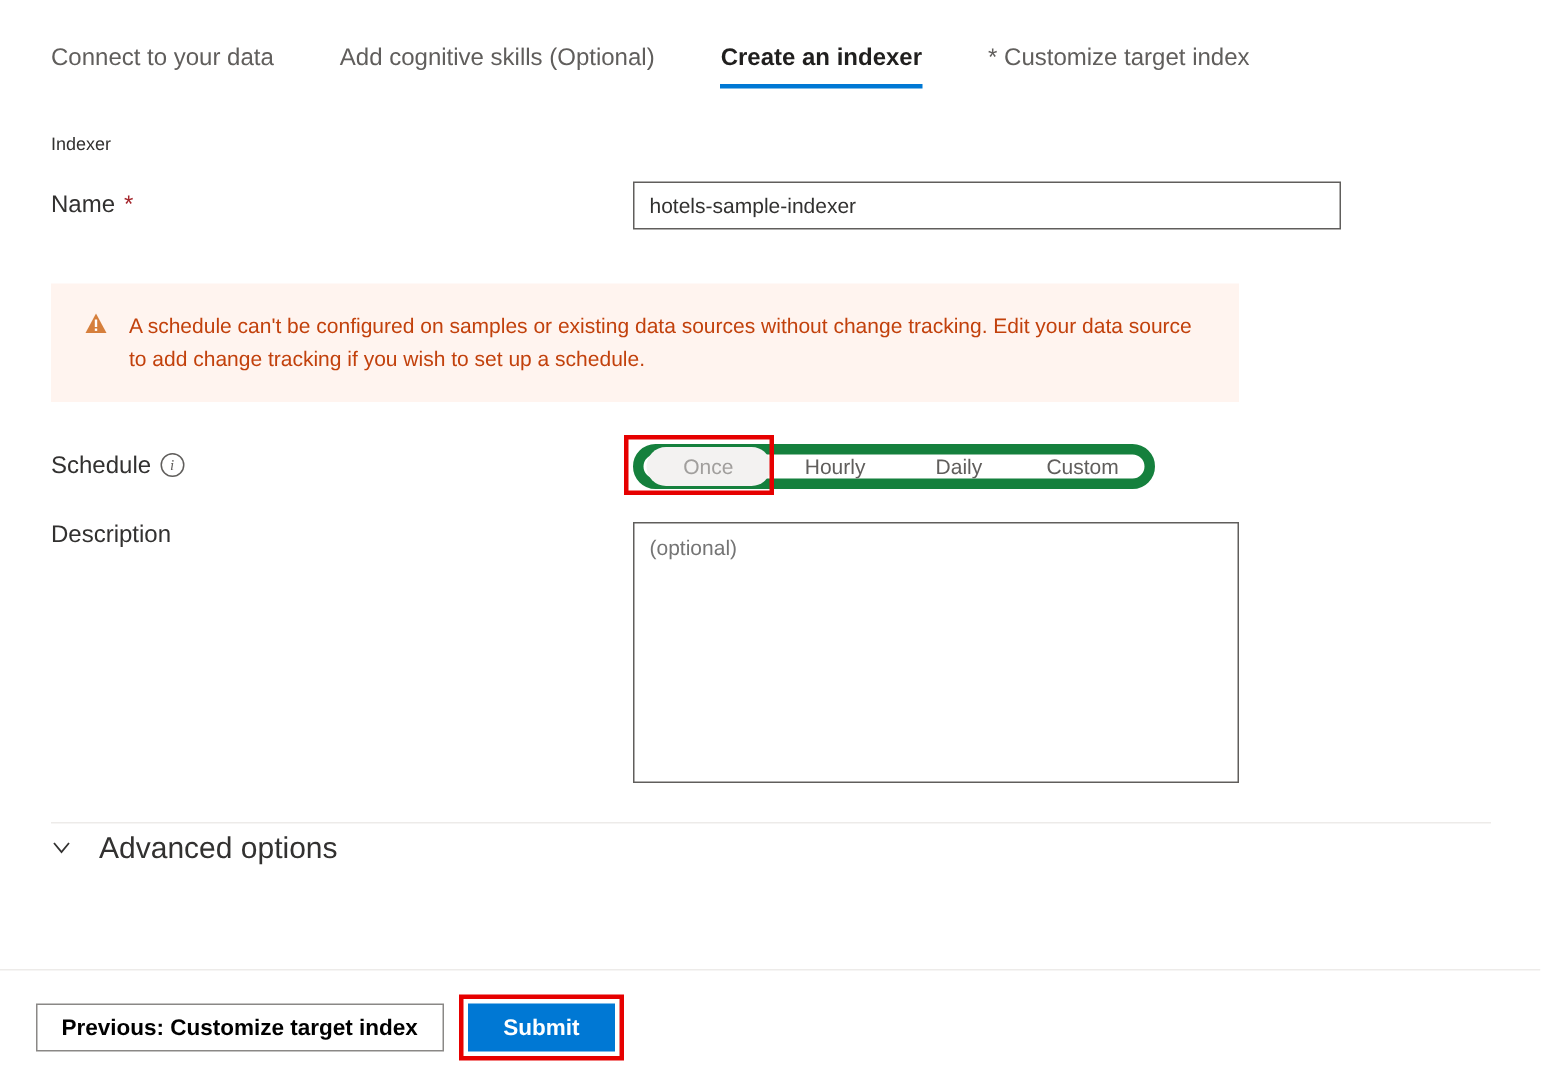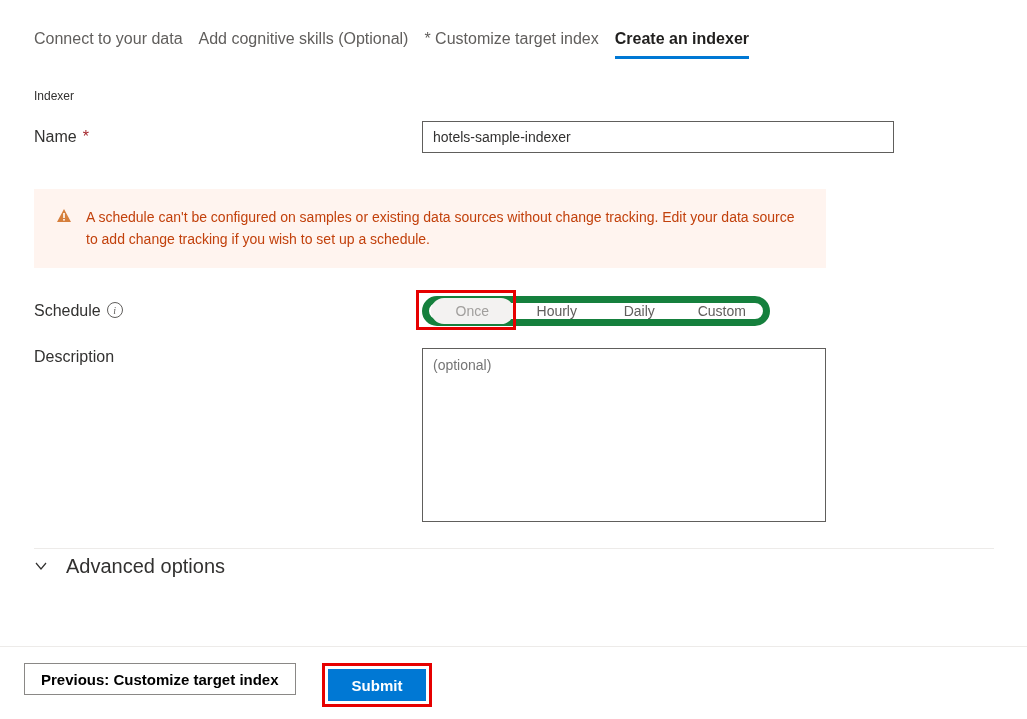"Connect to your data" .tabs { gap: 16px -> 44px }
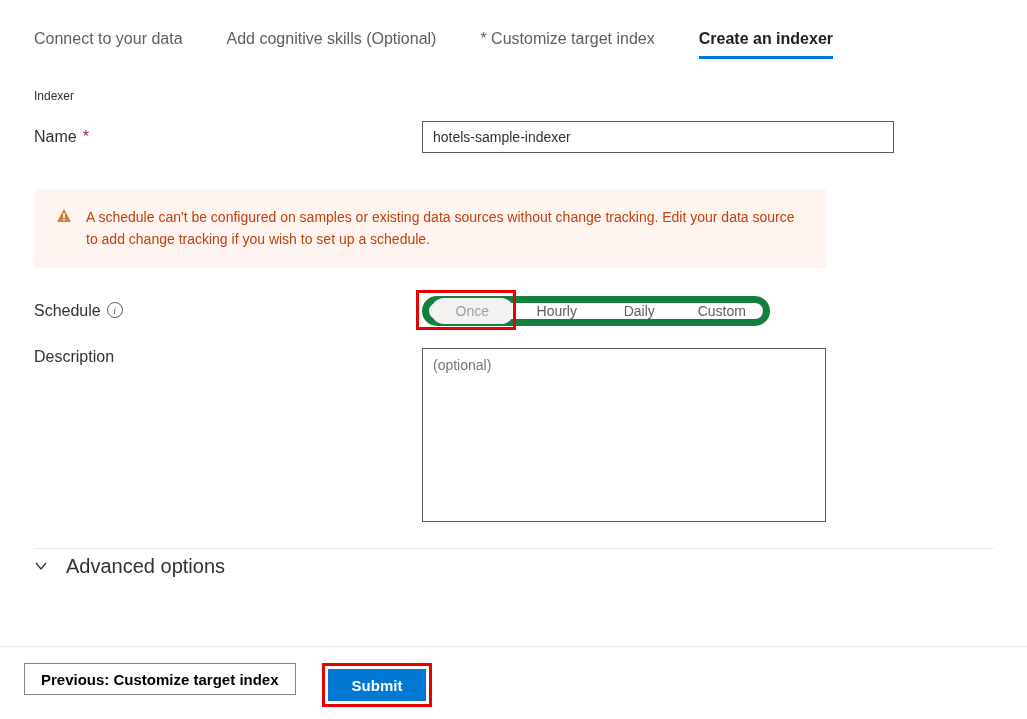"* Customize target index" div.tab { order: before "Create an indexer" -> after "Create an indexer" }
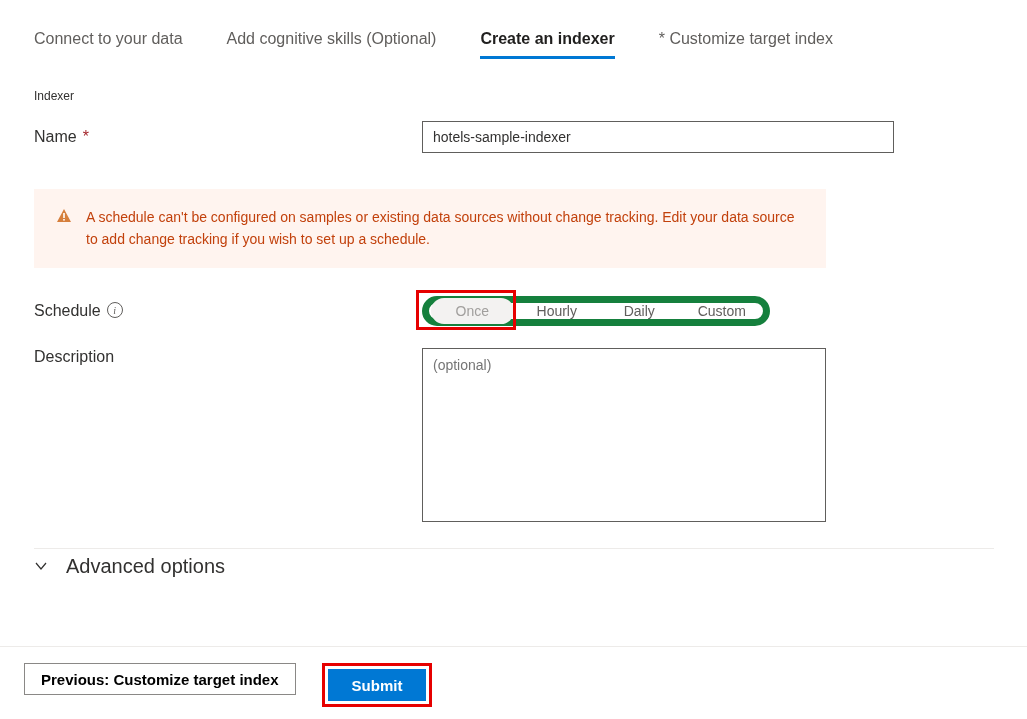"Previous: Customize target index" .footer { align-items: flex-start -> center; gap: 26px -> 10px }
